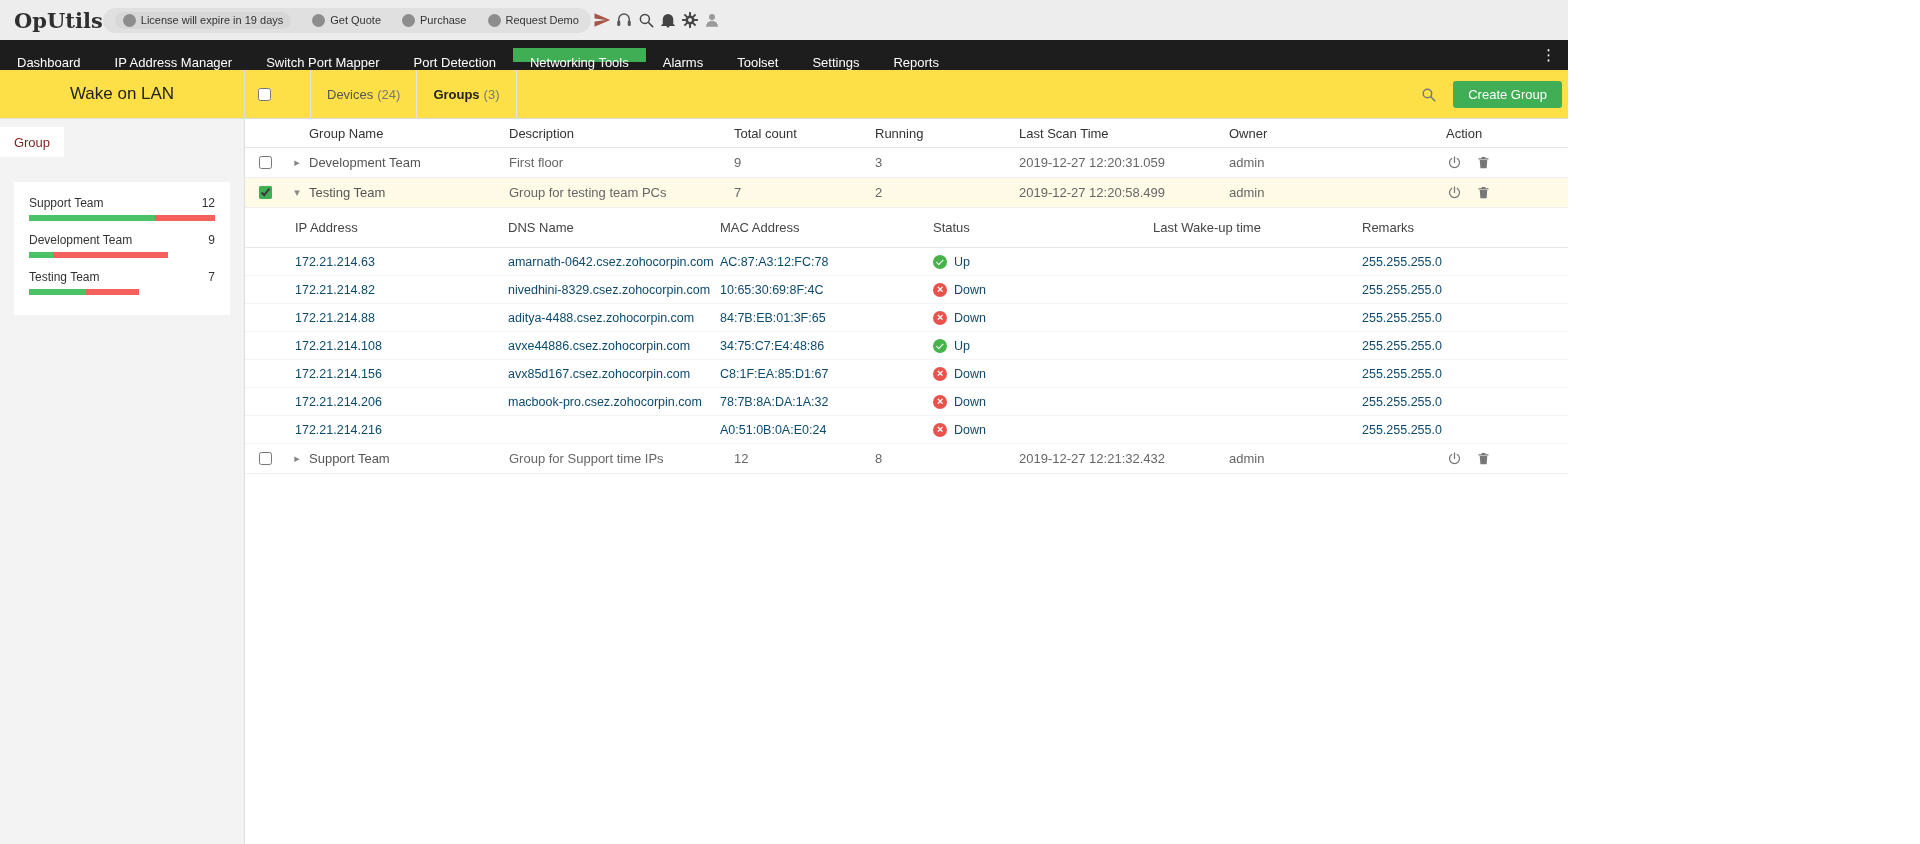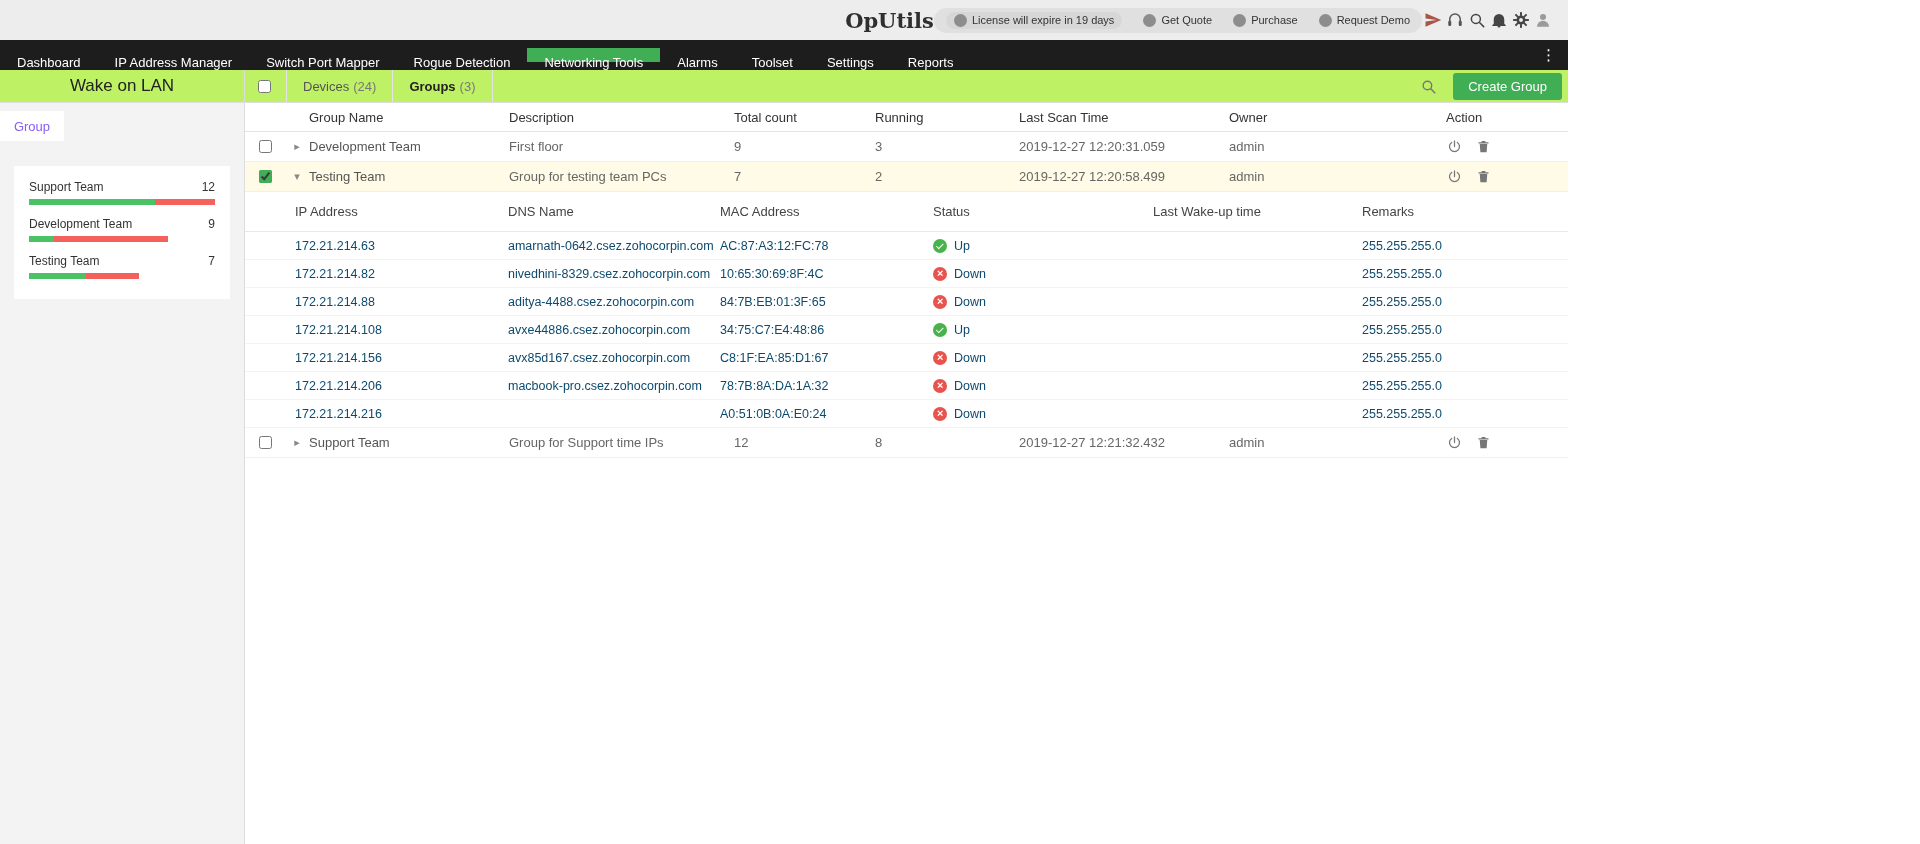"OpUtils" .topbar { justify-content: flex-end -> flex-start }
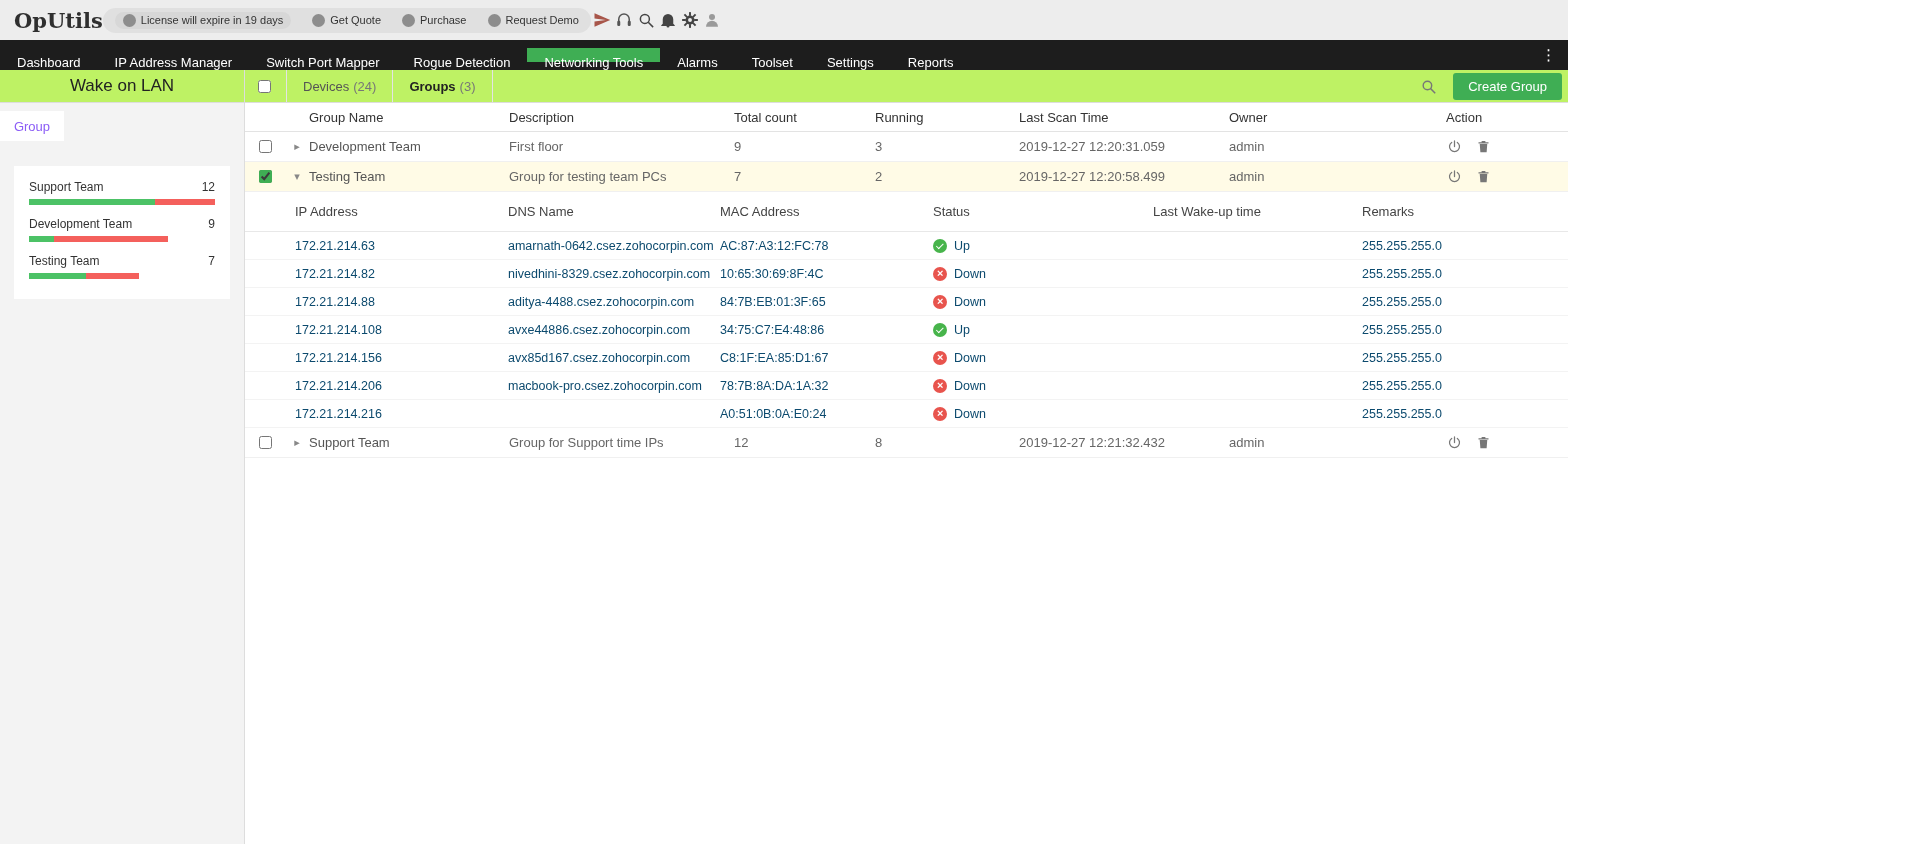"Rogue Detection" span { text: Rogue -> Port }
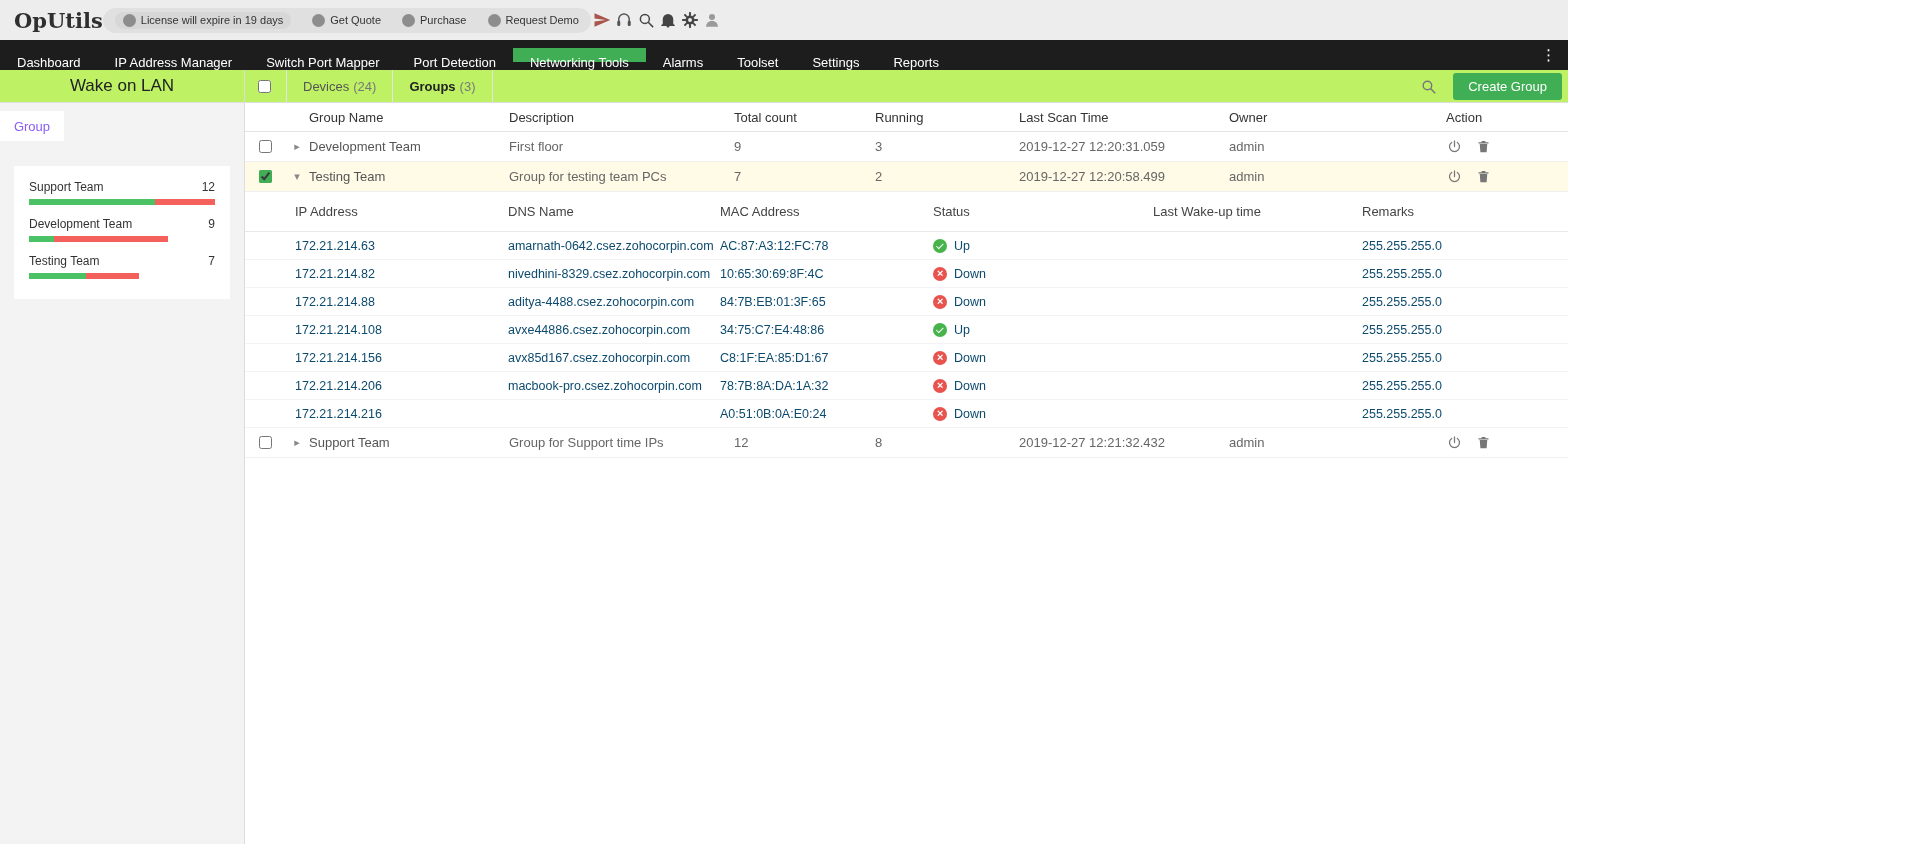"Wake on LAN" .toolbar { background: #bef264 -> #fde047; height: 33px -> 49px }
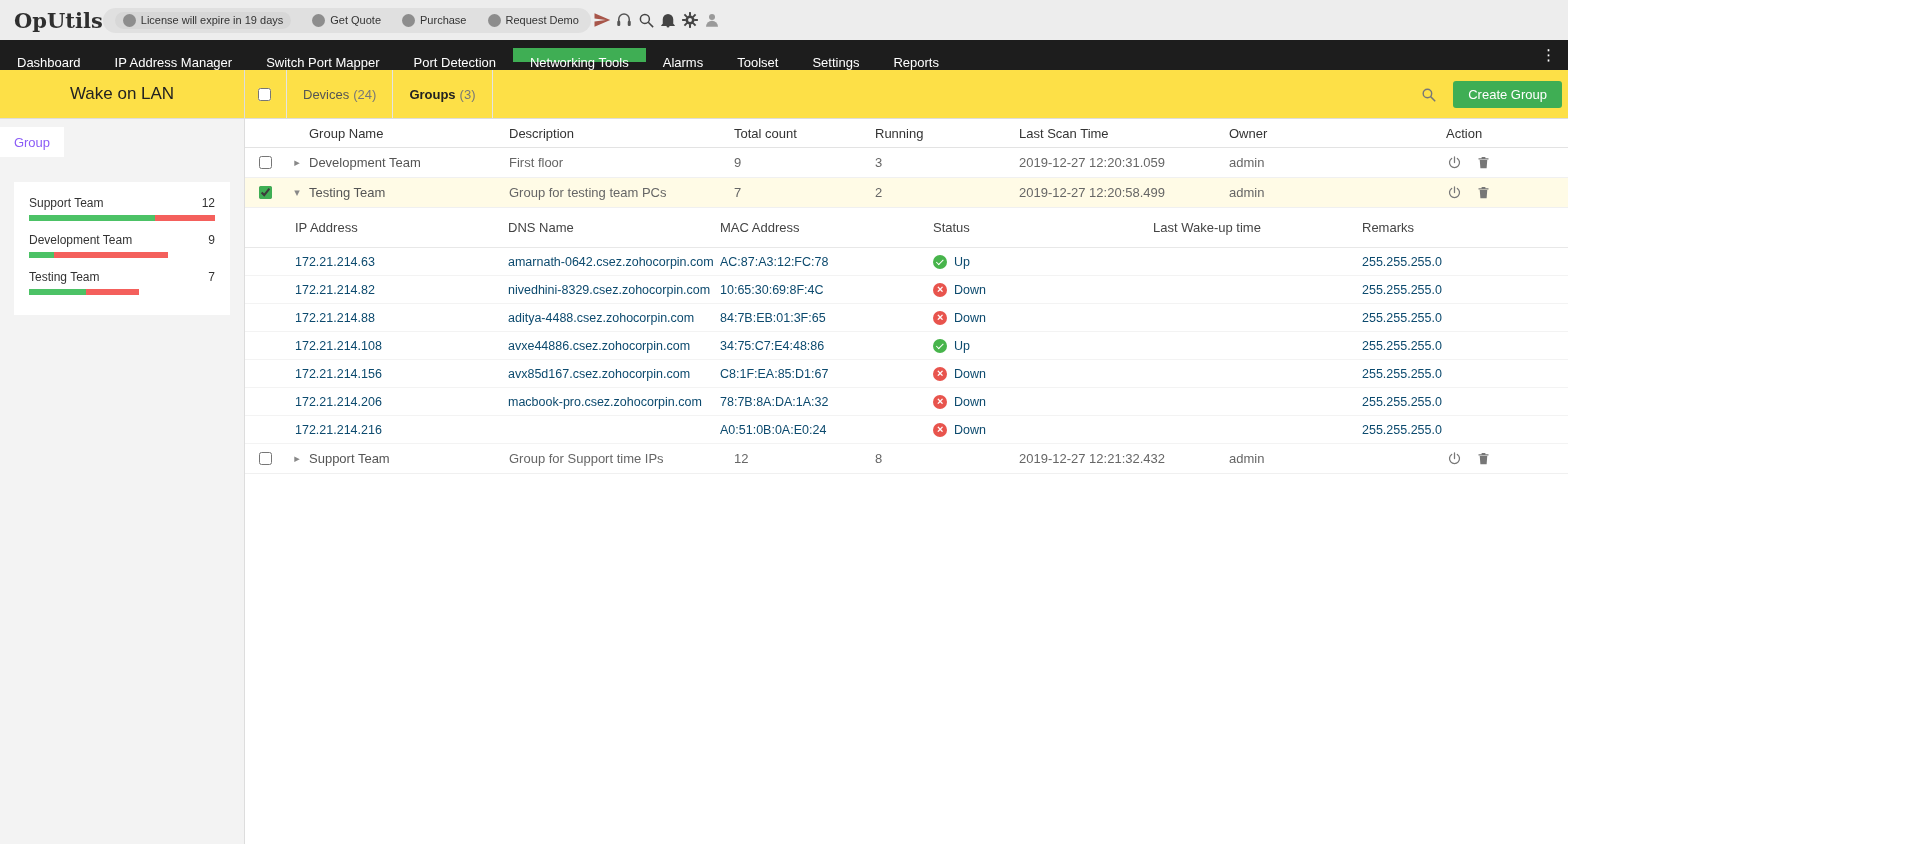"Devices" .toolbar-main { gap: none -> 24px }
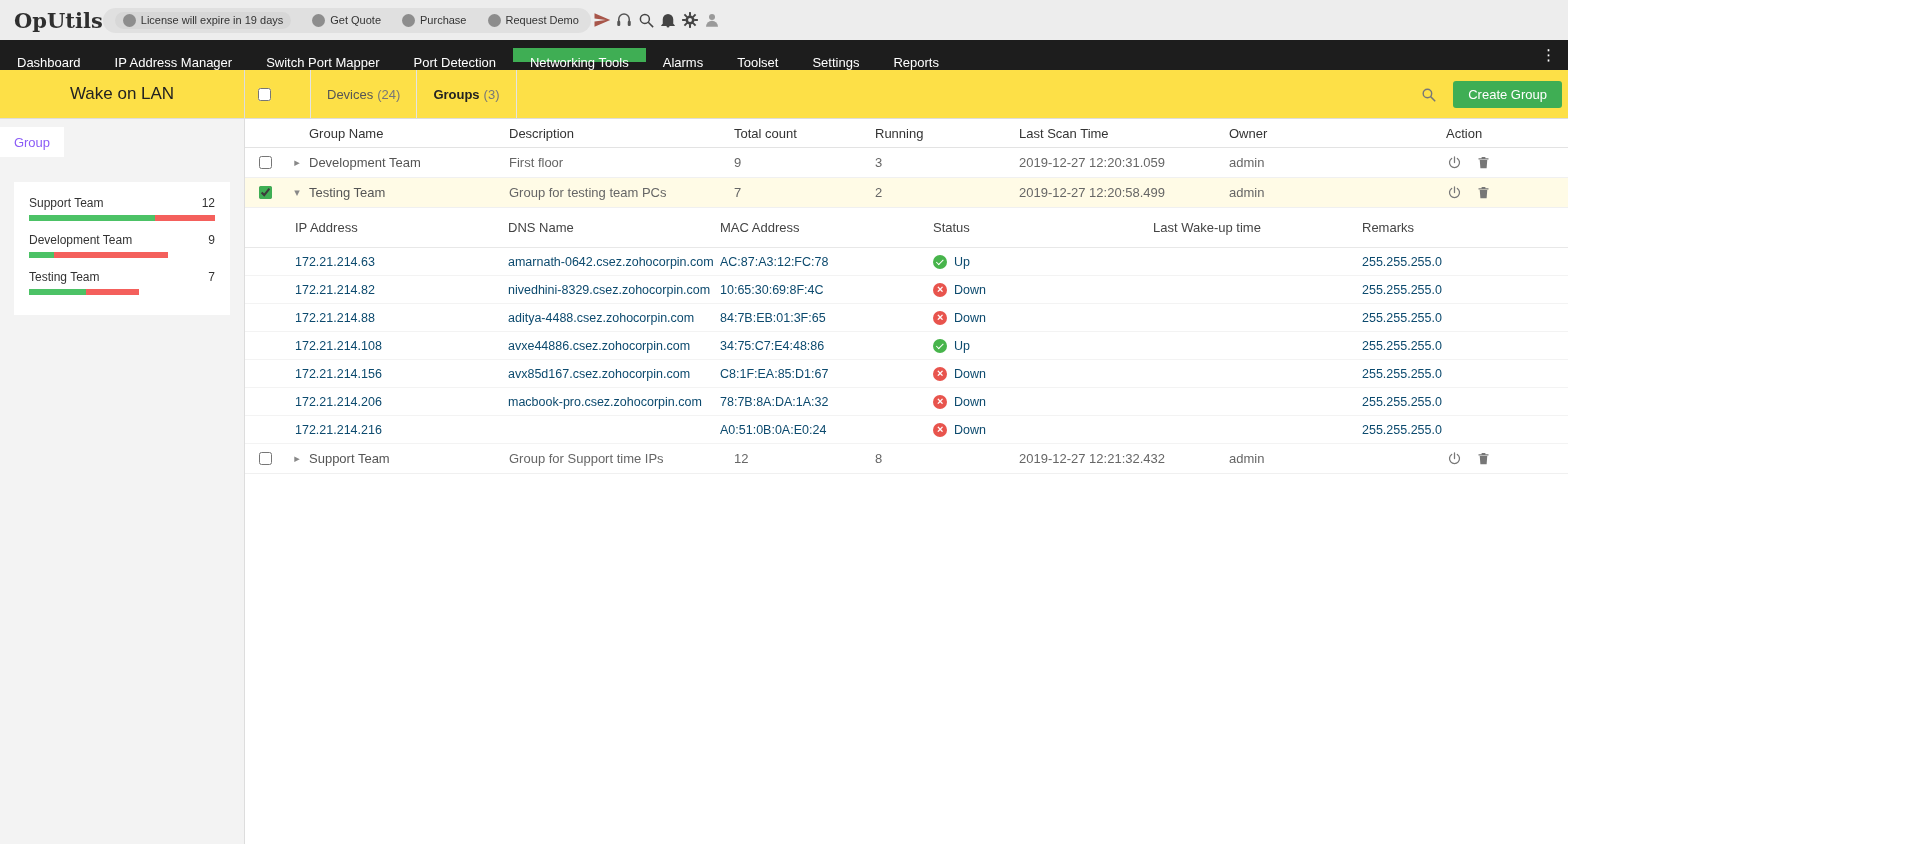"Group" .group-tab { color: #8b5cf6 -> #7f1d1d }
